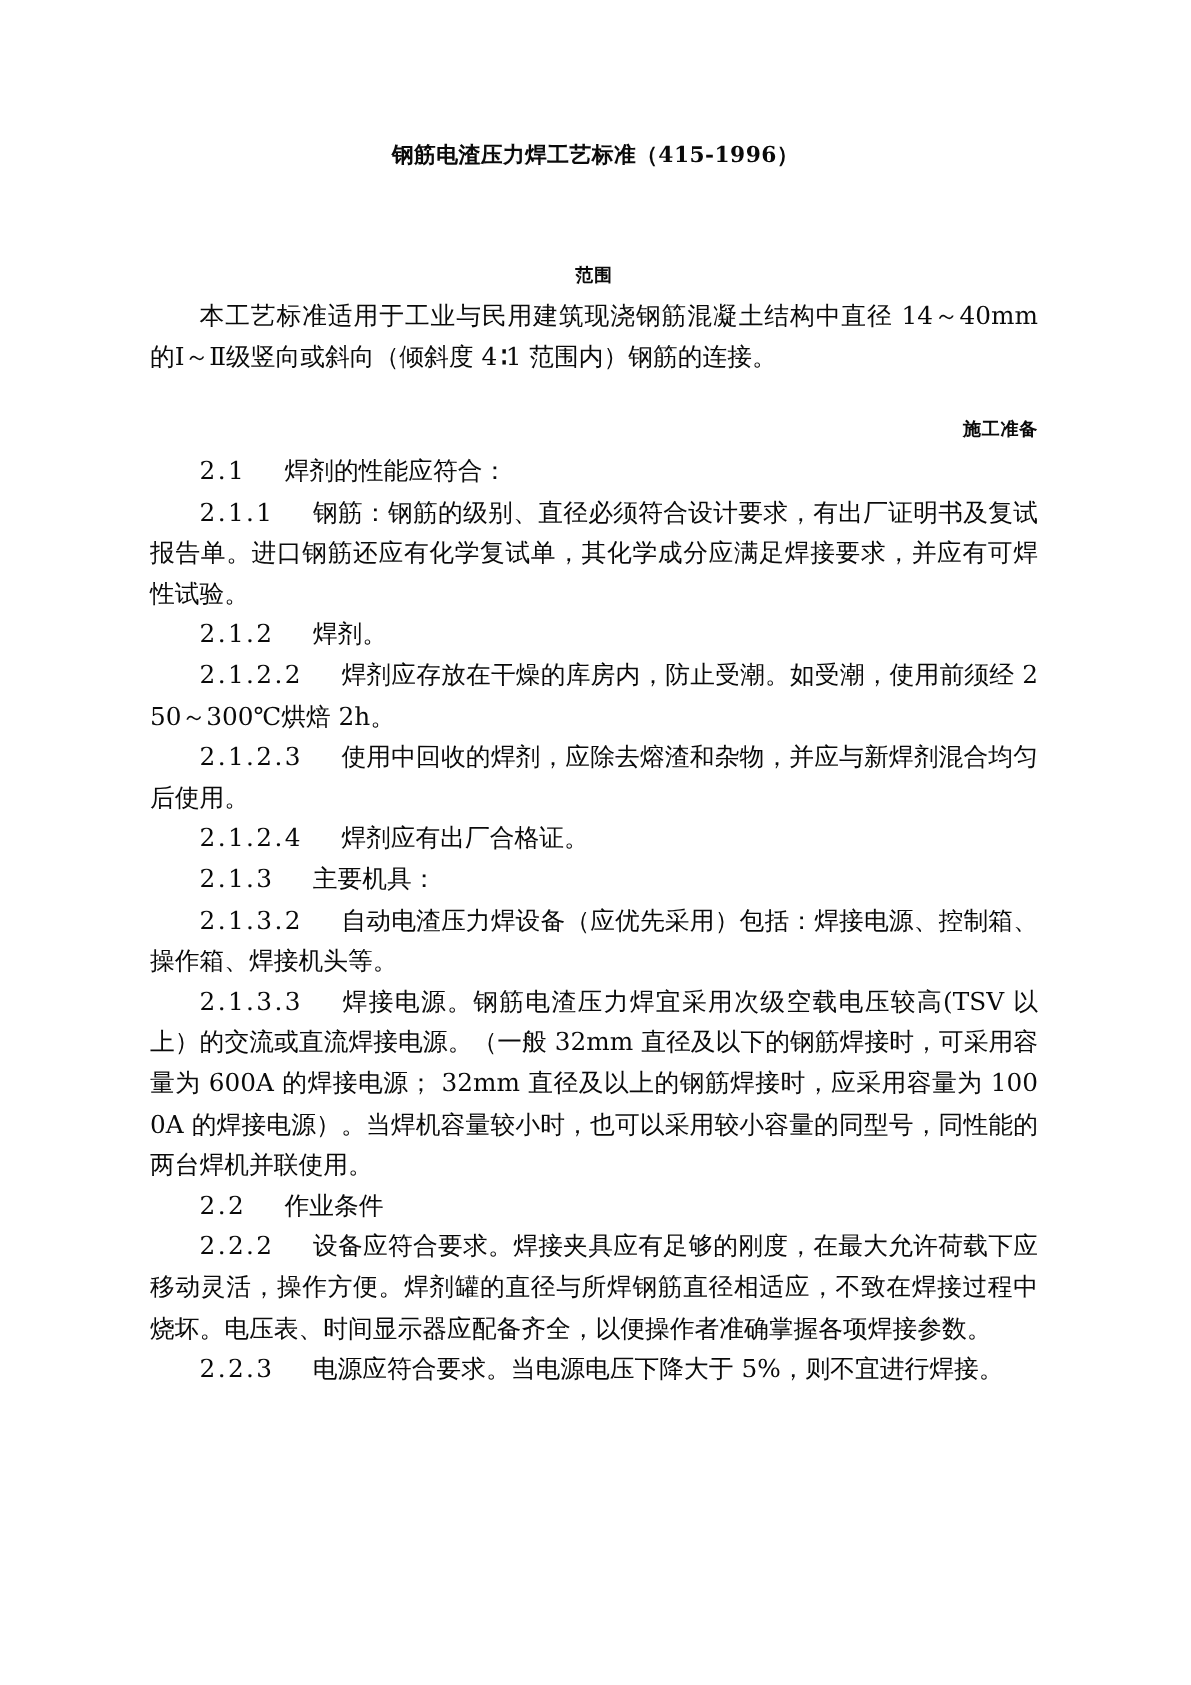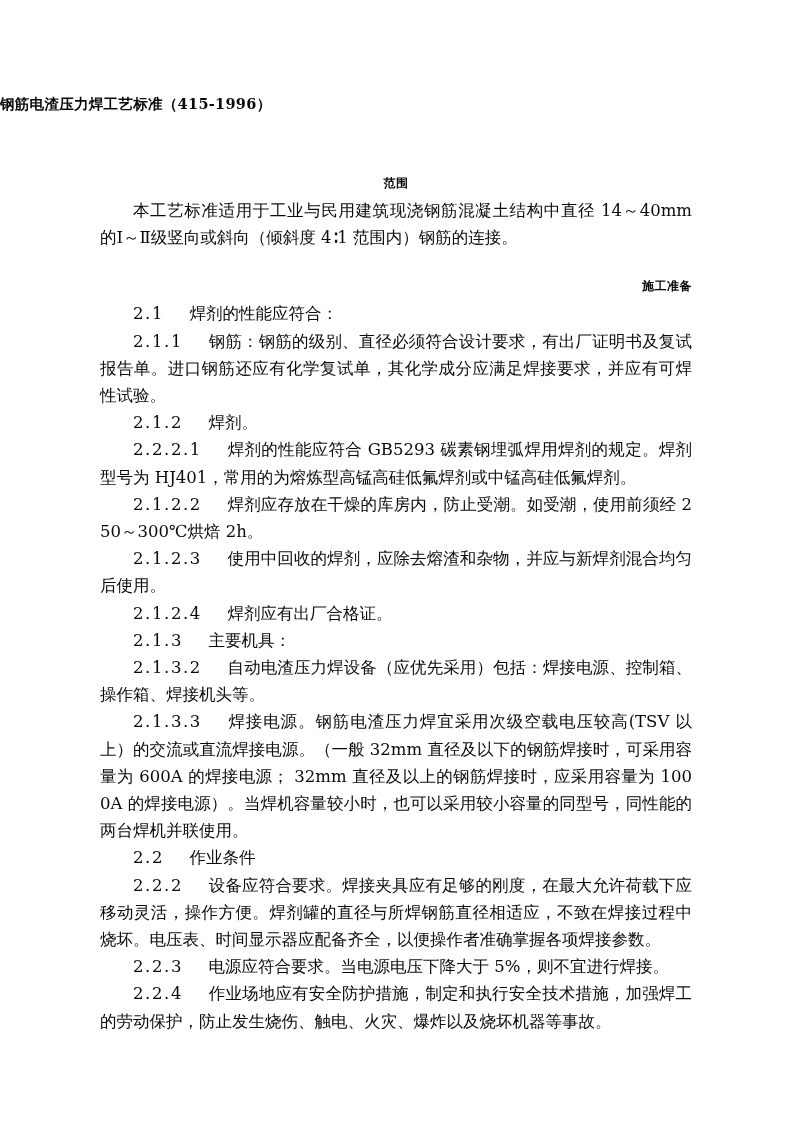"钢筋电渣压力焊工艺标准（415-1996）" .doc-title { text-align: none -> center }
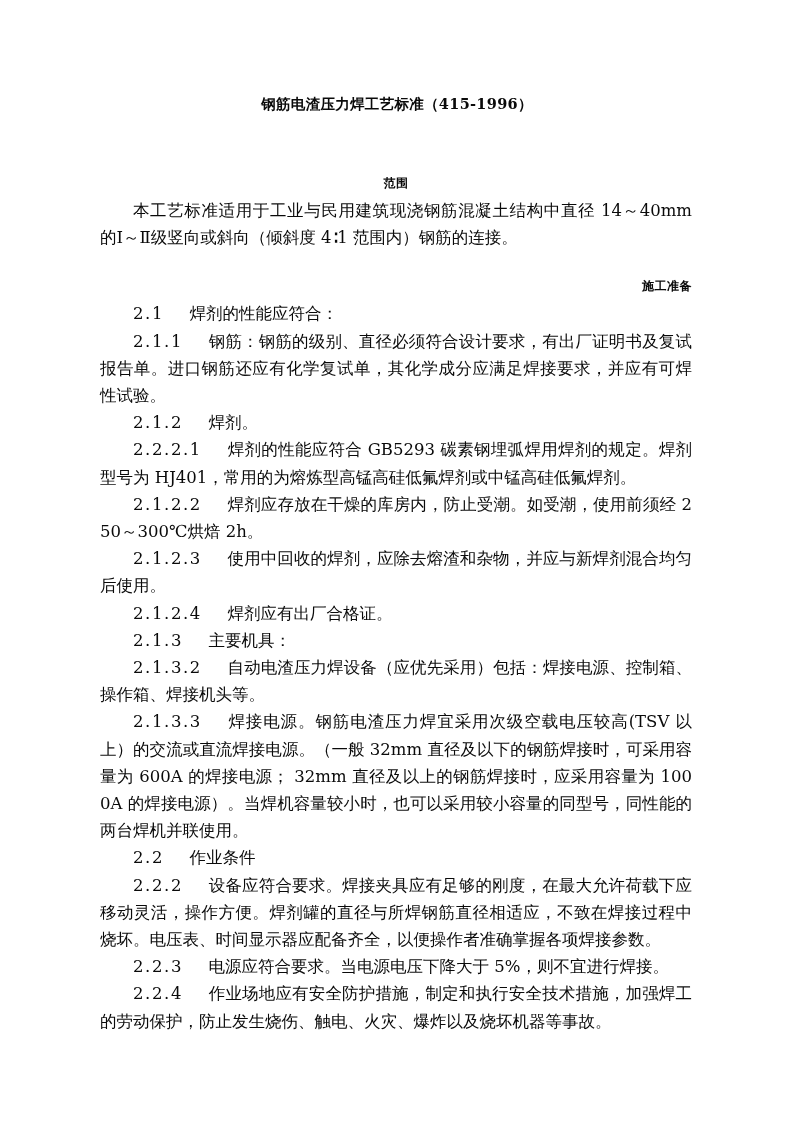"2.2.2.1 焊剂的性能应符合 GB5293" p.para { html: <p><span>2.2.2.1</span><span></span><span>焊剂的性能应符合 GB5293 碳素钢埋弧焊用焊剂的规定。焊剂型号为 HJ401，常用的为熔炼型高锰高硅低氟焊剂或中锰高硅低氟焊剂。</span></p> -> none }
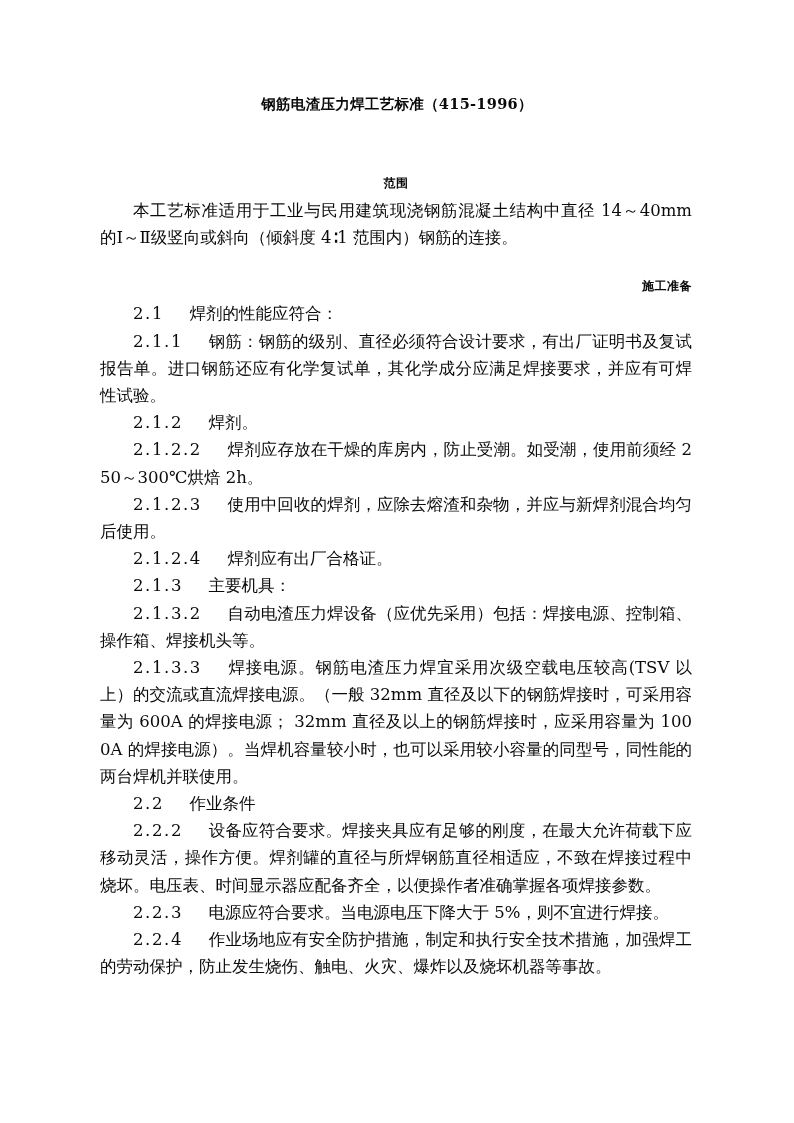"2.2.4" p.para { html: <p><span>2.2.4</span><span></span><span>作业场地应有安全防护措施，制定和执行安全技术措施，加强焊工的劳动保护，防止发生烧伤、触电、火灾、爆炸以及烧坏机器等事故。</span></p> -> none }
